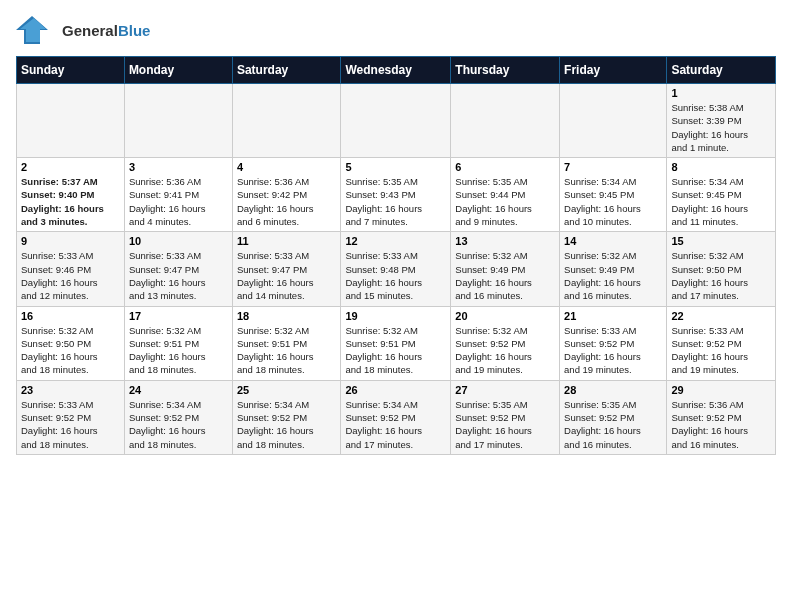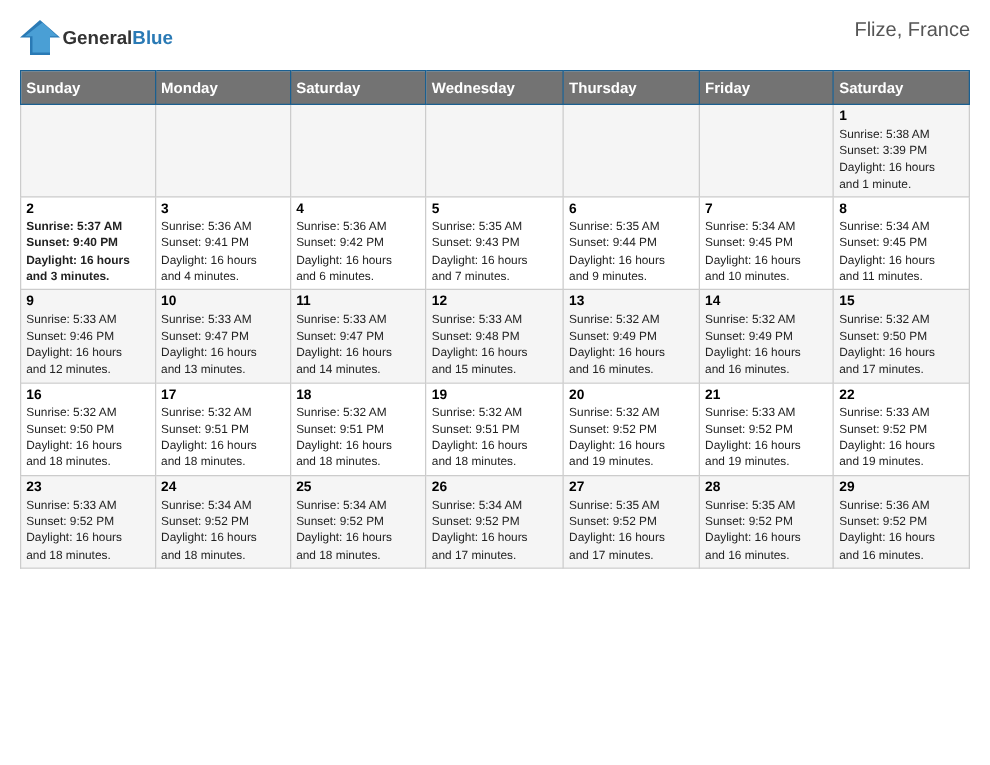"GeneralBlue" .logo-area { gap: 2px -> 14px }
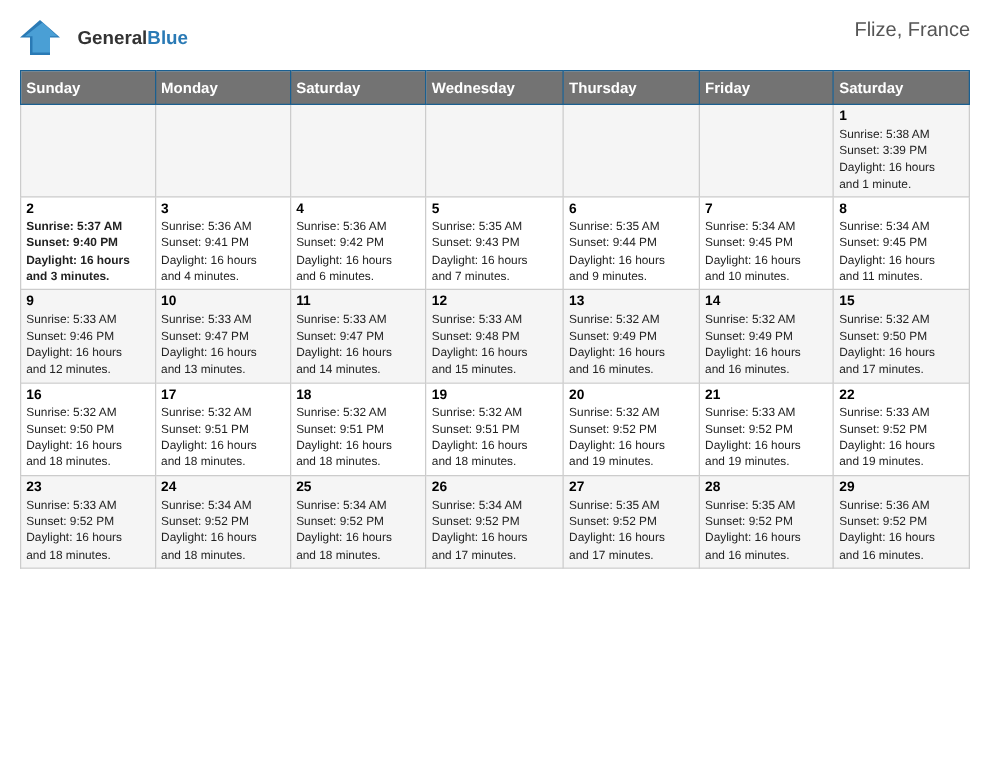"Flize, France" div.location-title { html: <div>Flize, France</div> -> none }
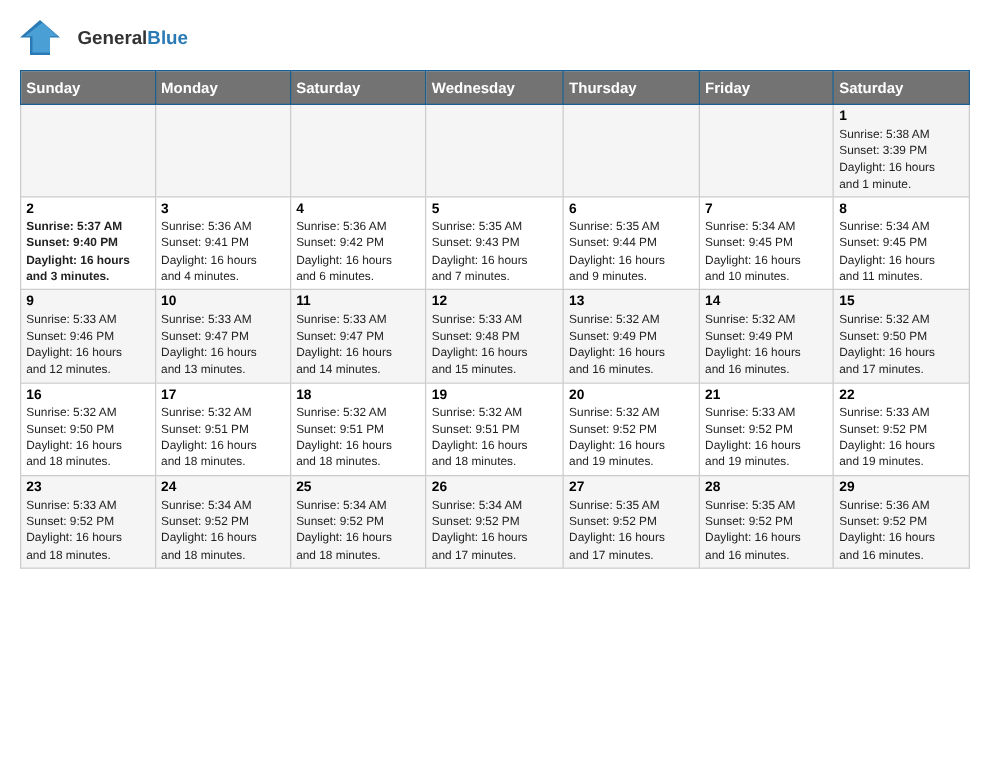"Sunday" .calendar th { background: #737373 -> #0f172a }
